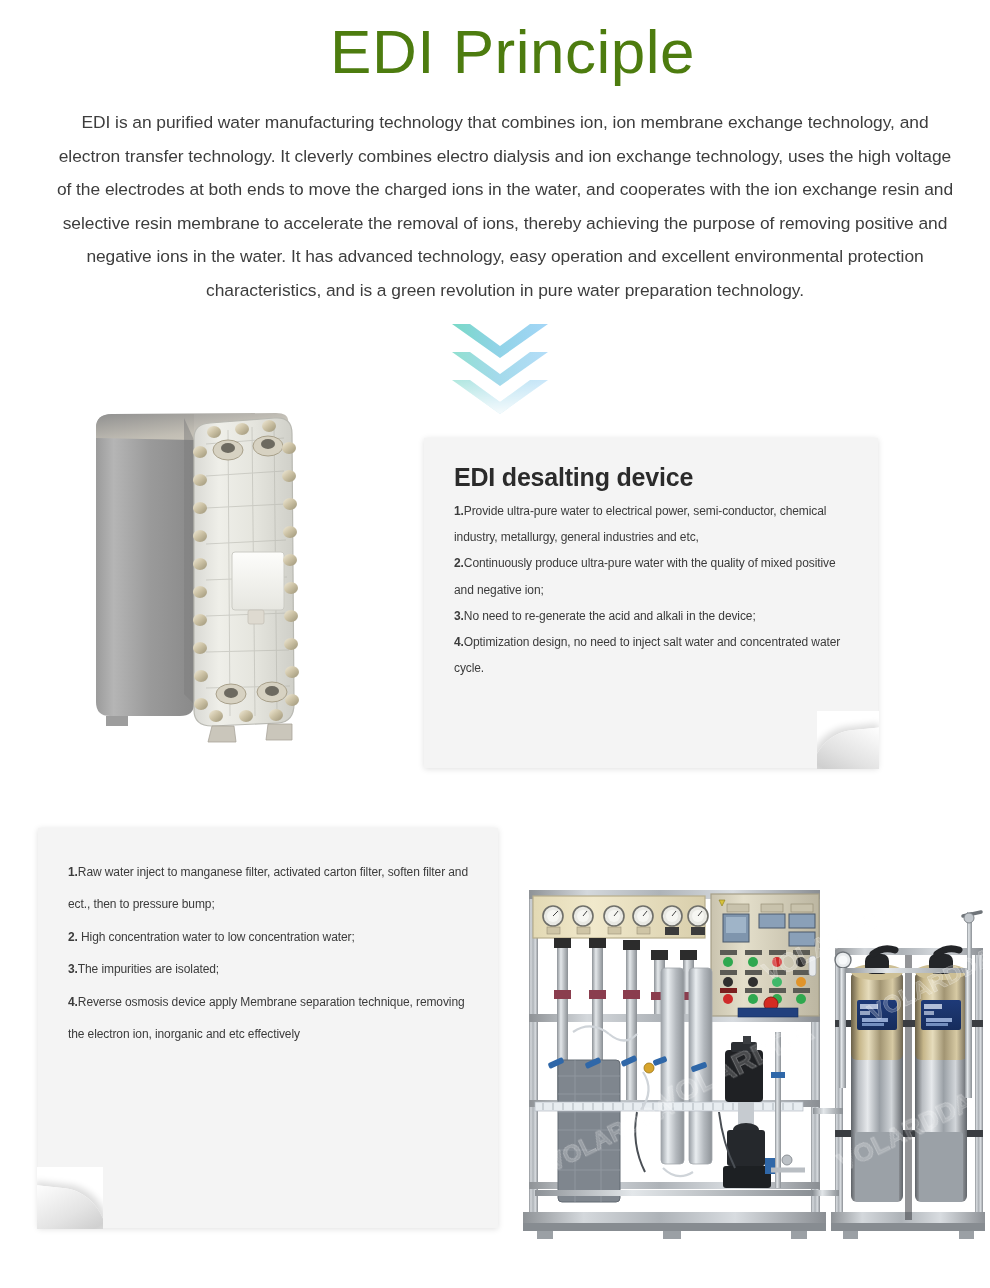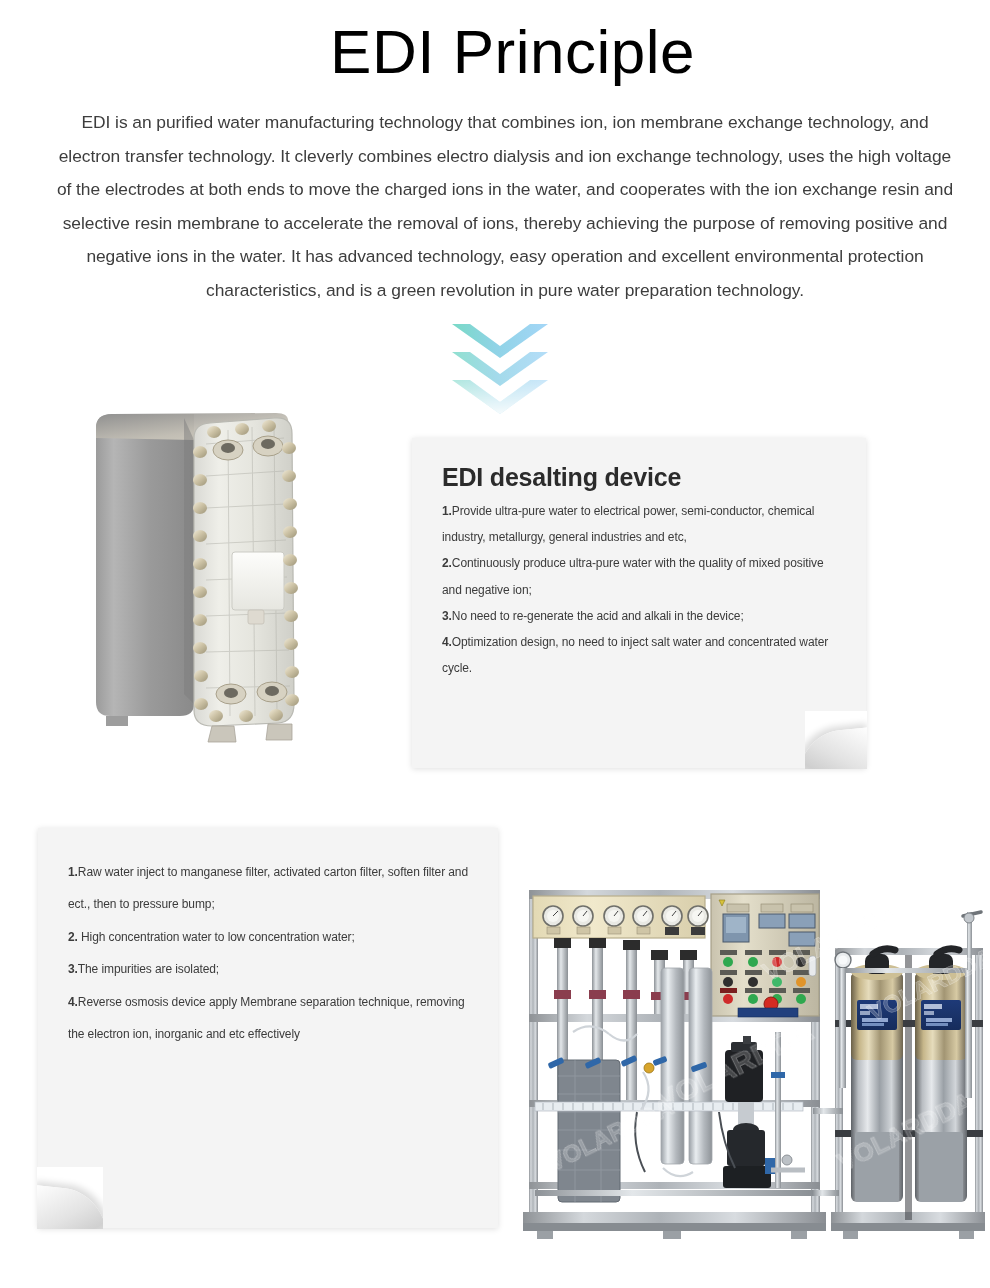"EDI Principle" #page-title { color: #000000 -> #4d7c0f }
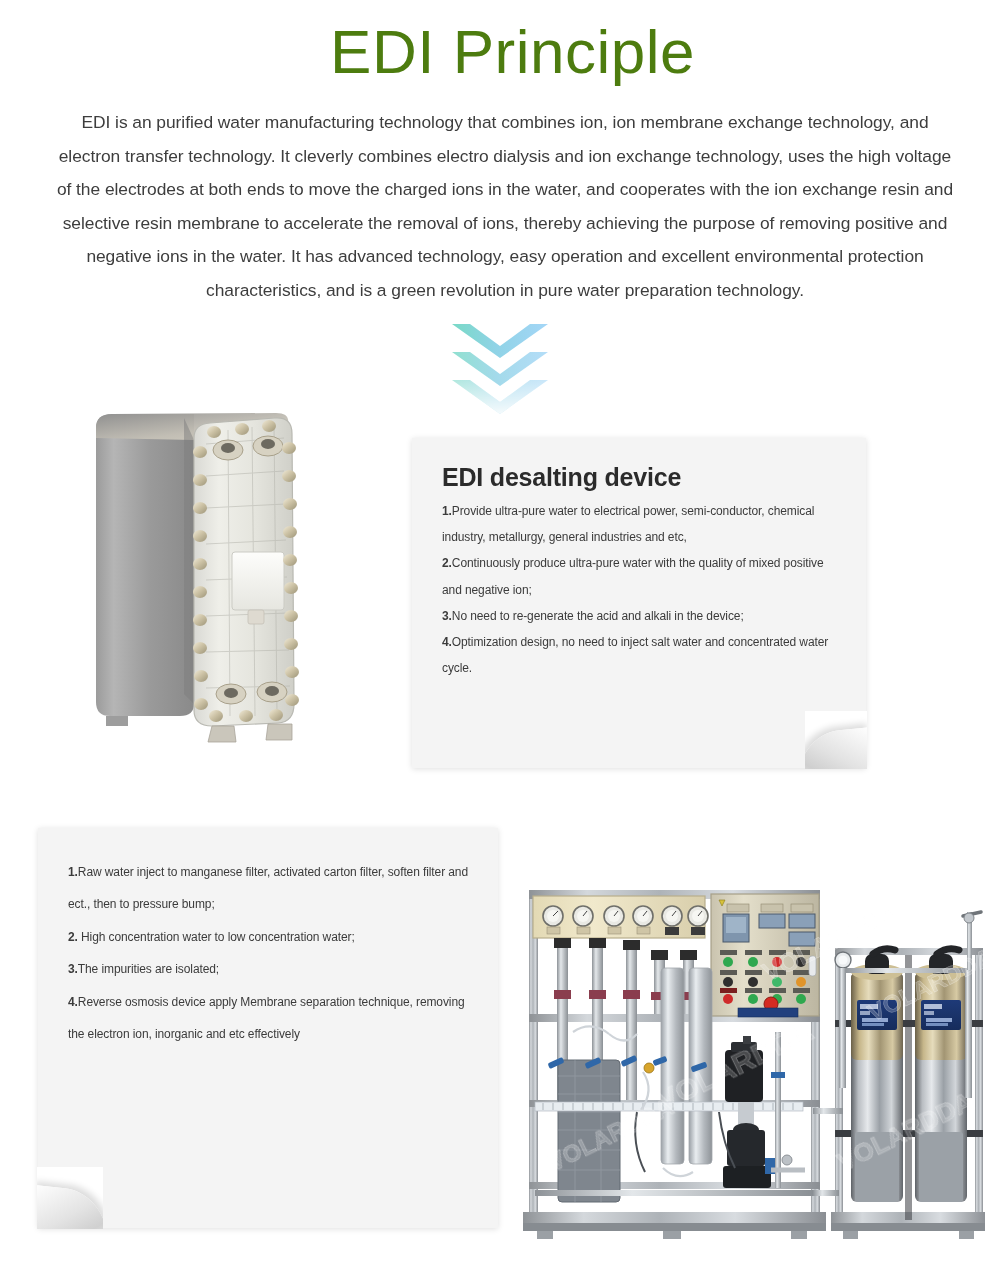"EDI desalting device" #edi-card { left: 412px -> 424px }
